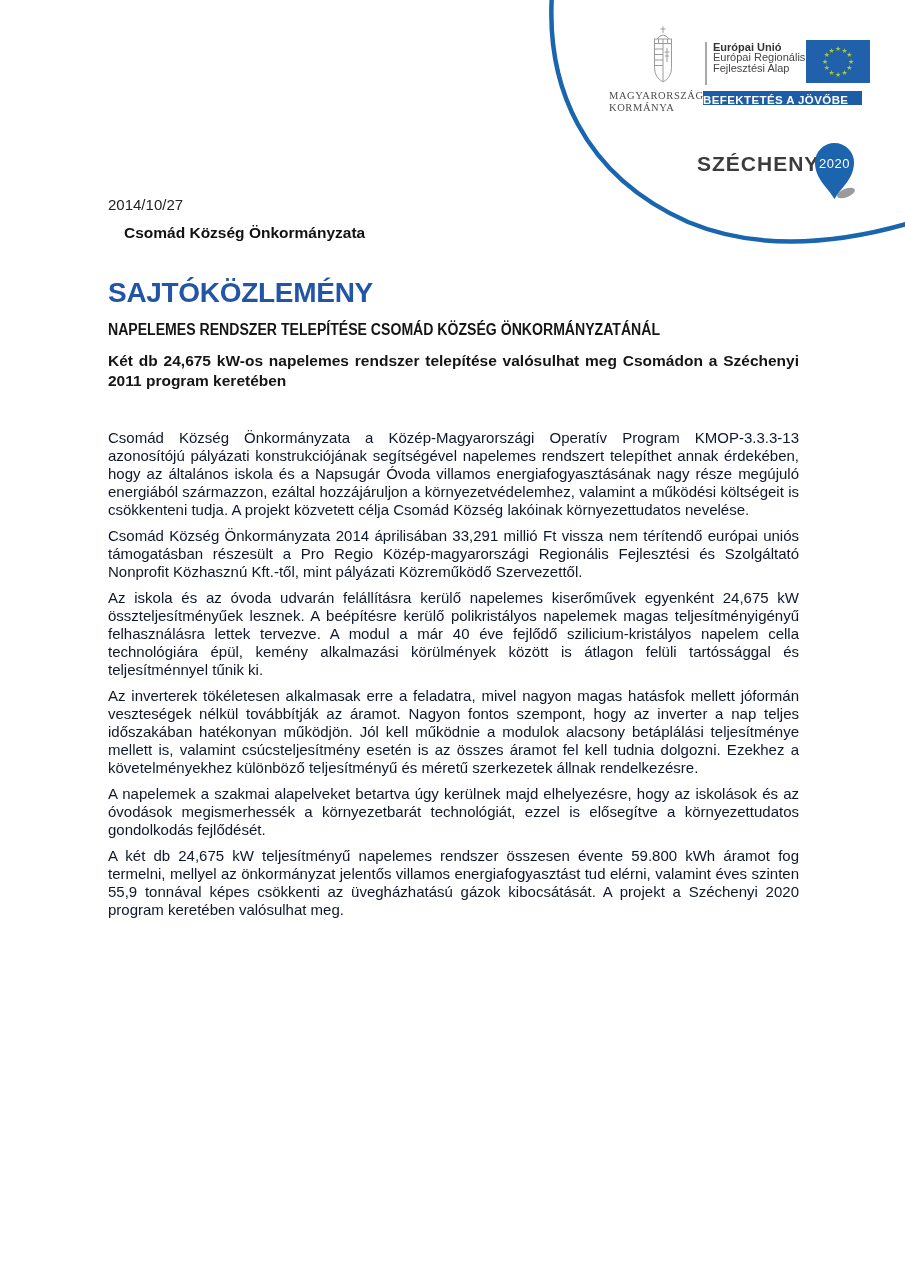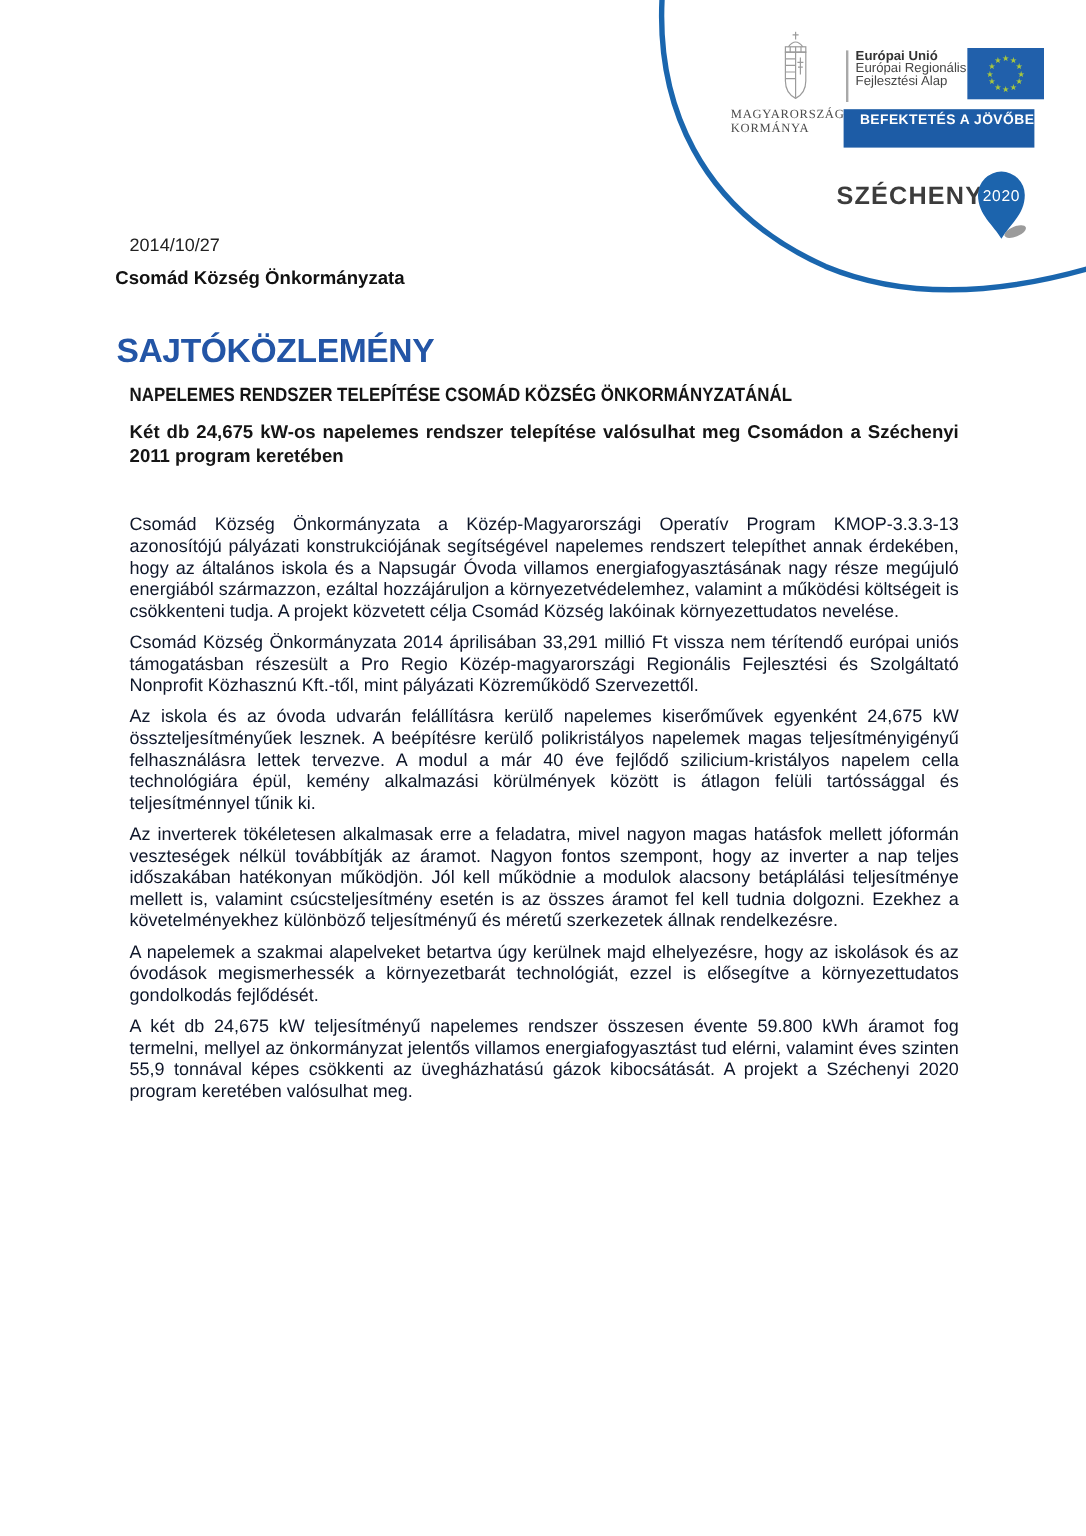"BEFEKTETÉS A JÖVŐBE" .banner { height: 32px -> 14px; text-align: right -> left }
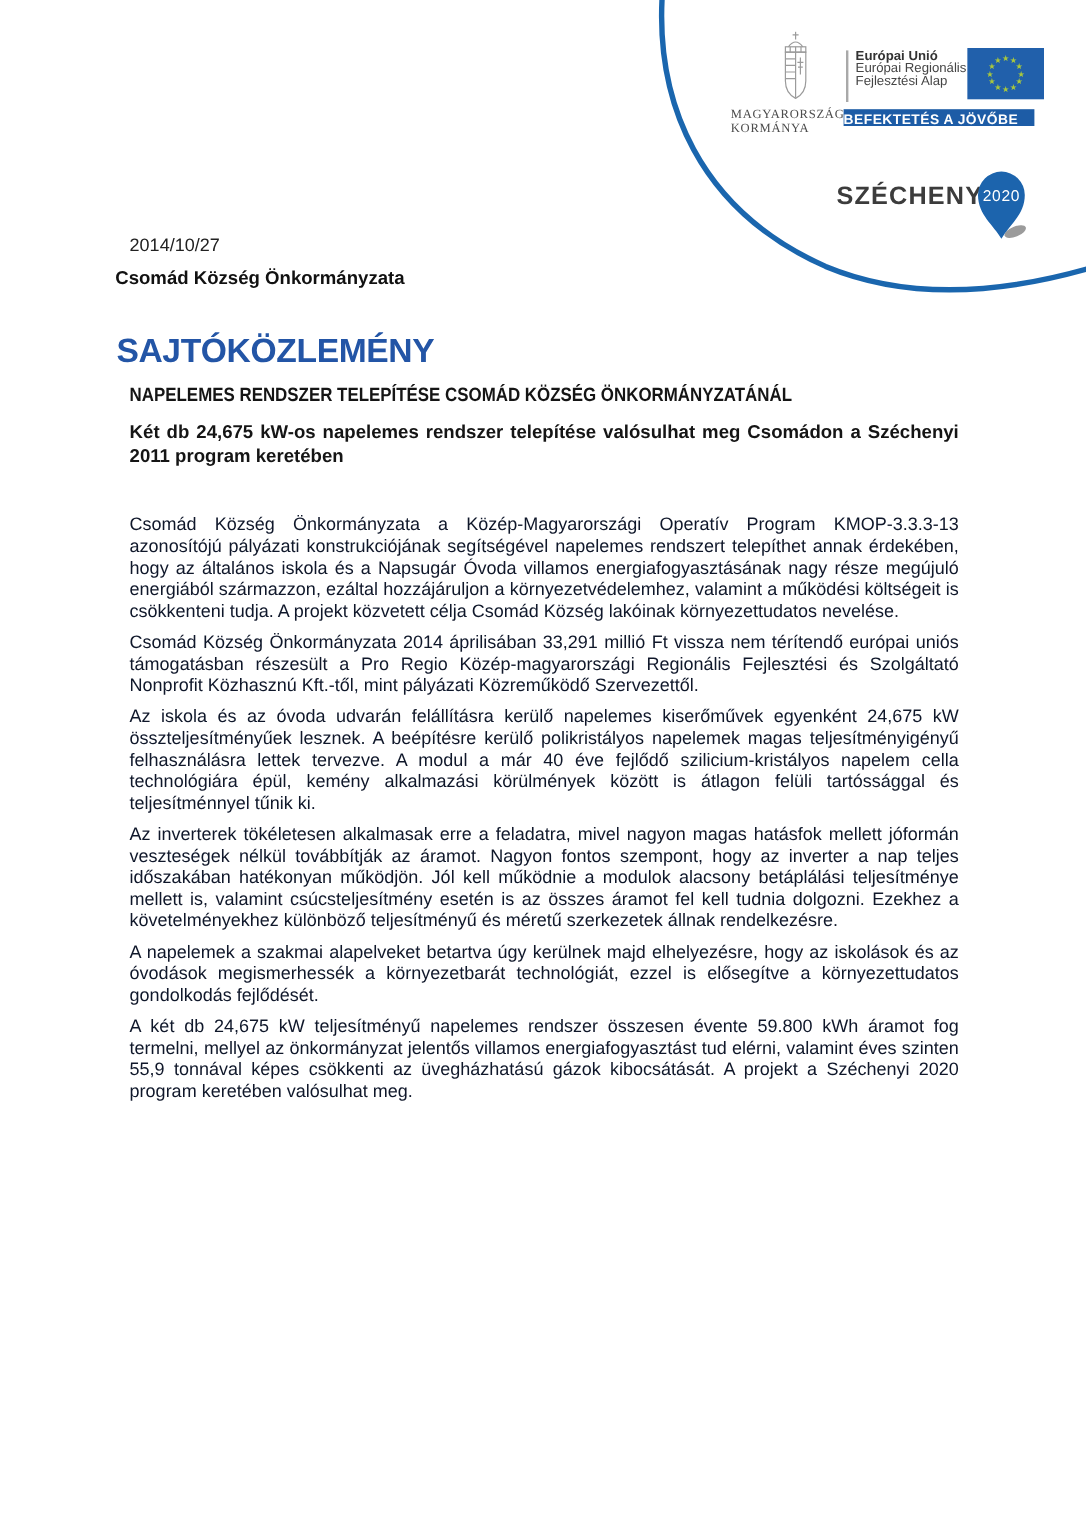"Csomád Község Önkormányzata" .doc-org { left: 96px -> 124px }
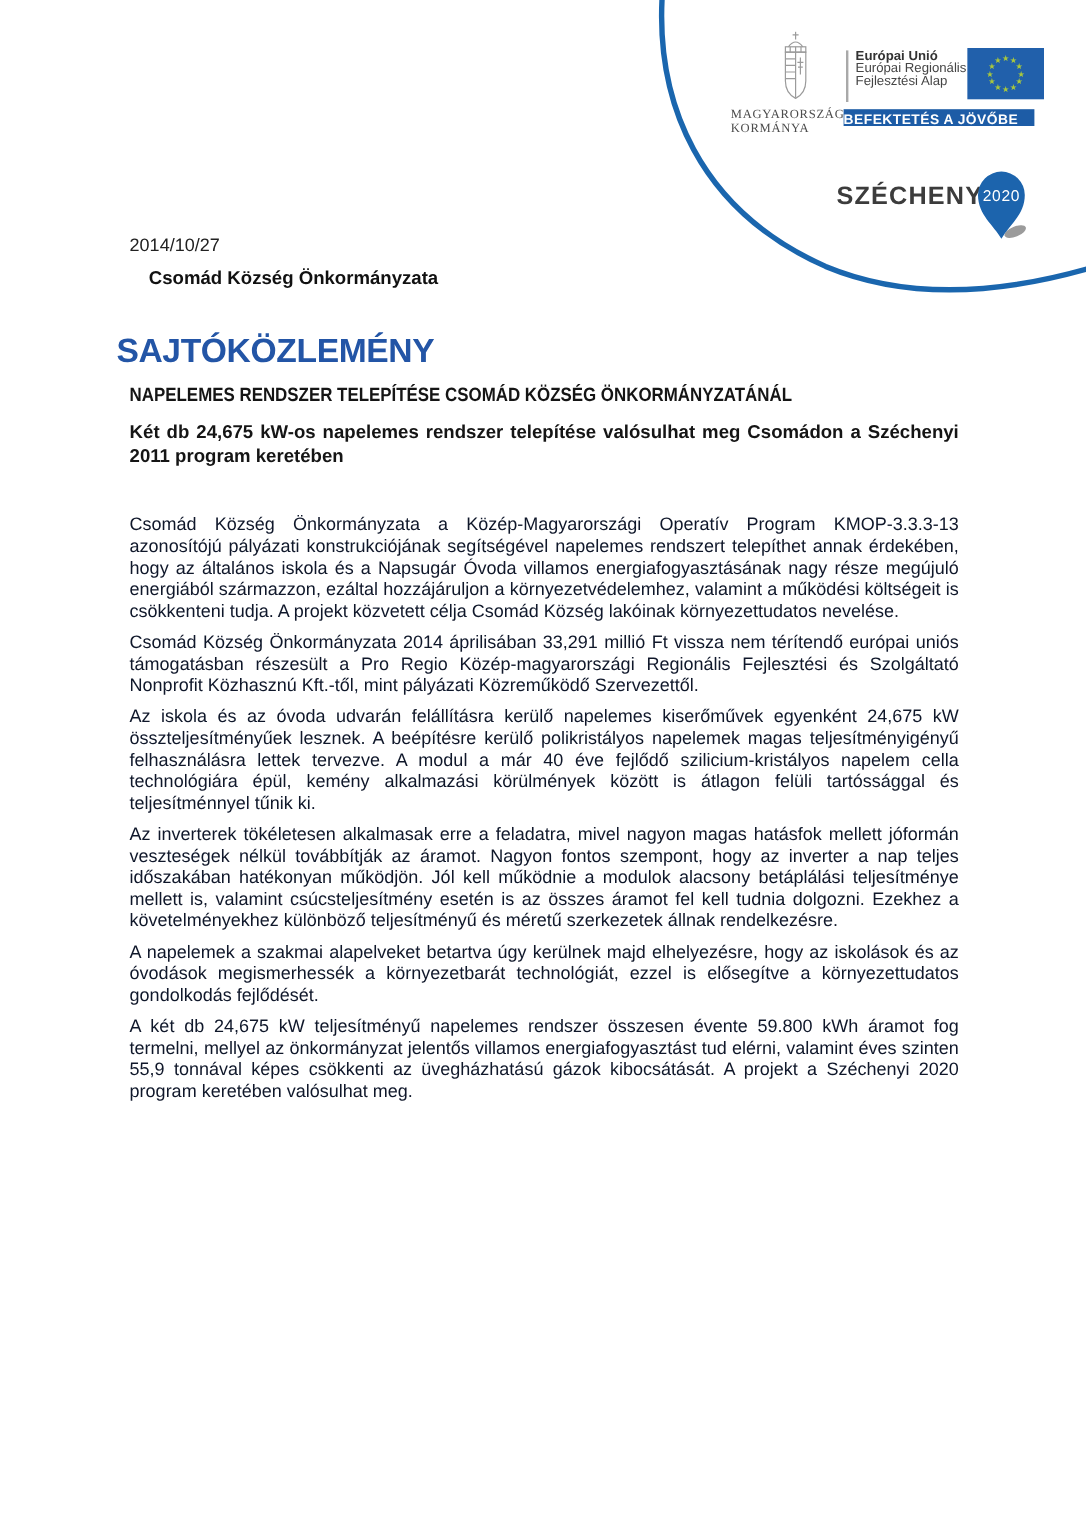"SAJTÓKÖZLEMÉNY" .doc-title { left: 97px -> 108px }
